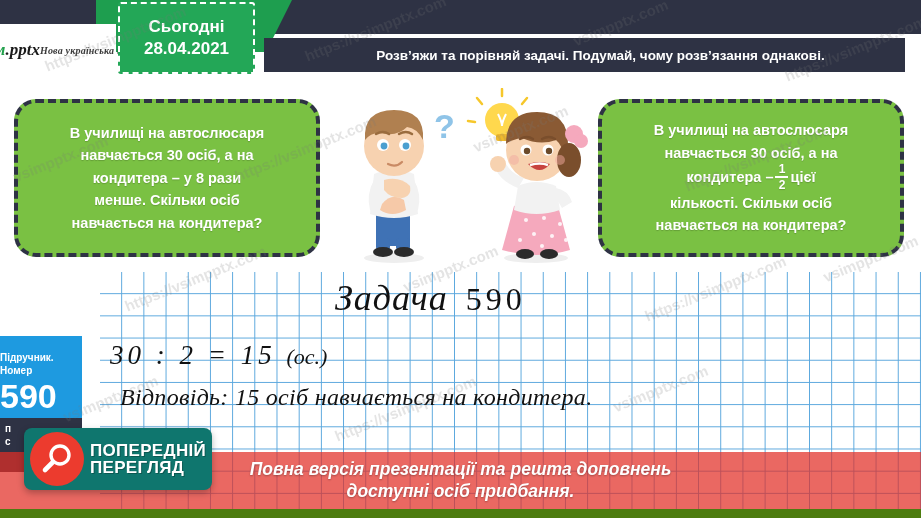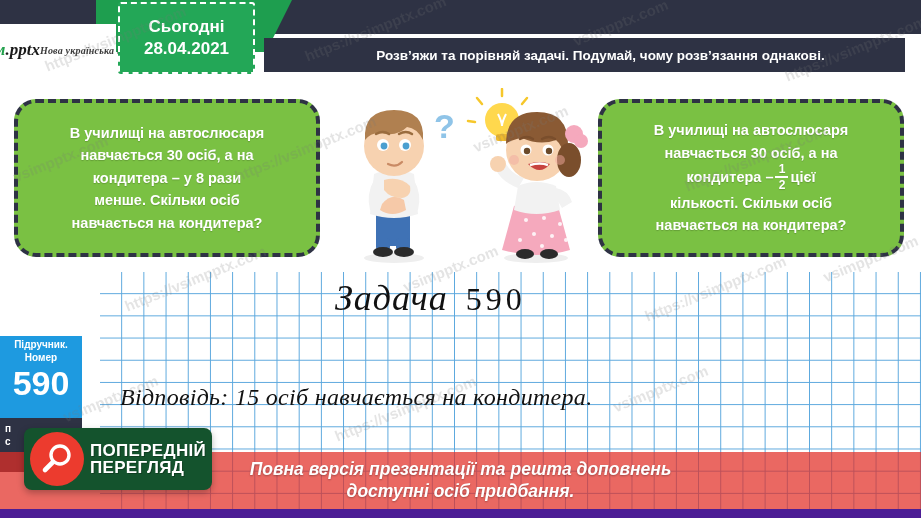"Підручник." .side-blue { padding-top: 3px -> 16px; text-align: center -> none }
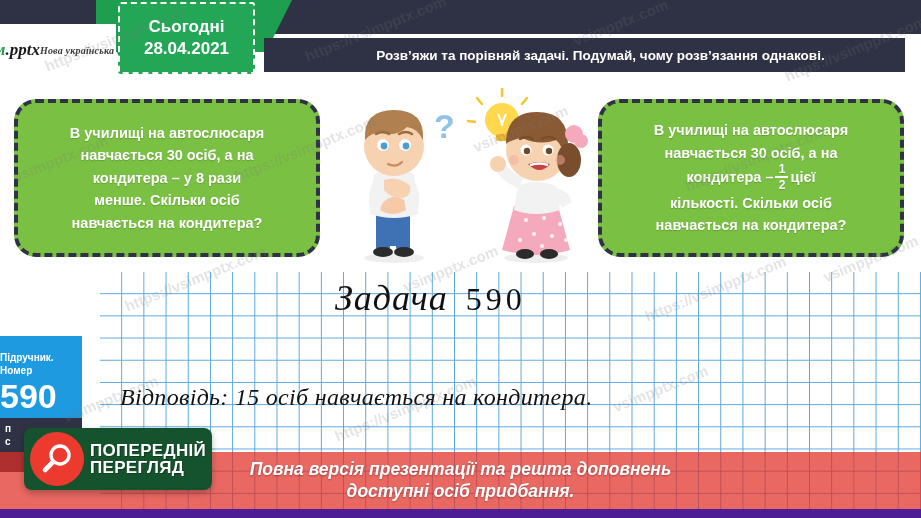"30 : 2 = 15" div.hw { html: none -> <div> <span>30 : 2 = 15</span> <span>(ос.)</span> </div> }
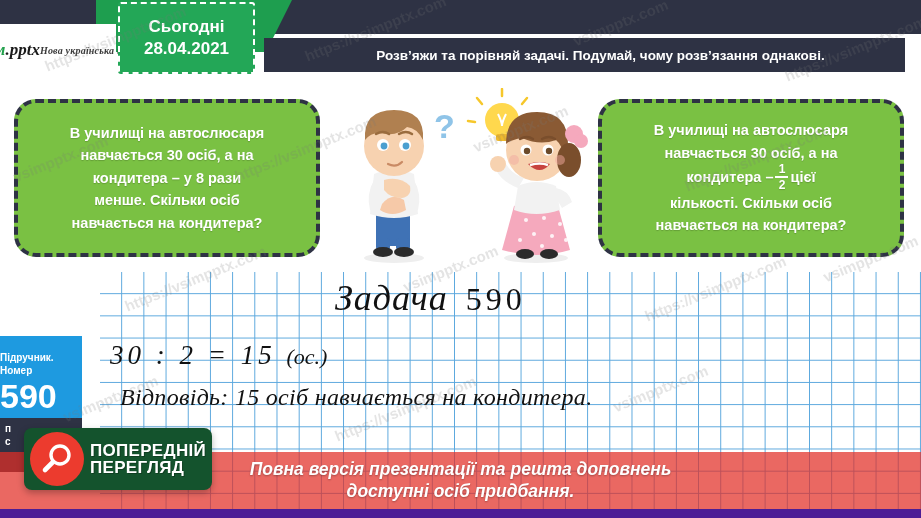"ПОПЕРЕДНІЙ" .preview { background: #14532d -> #0f766e }
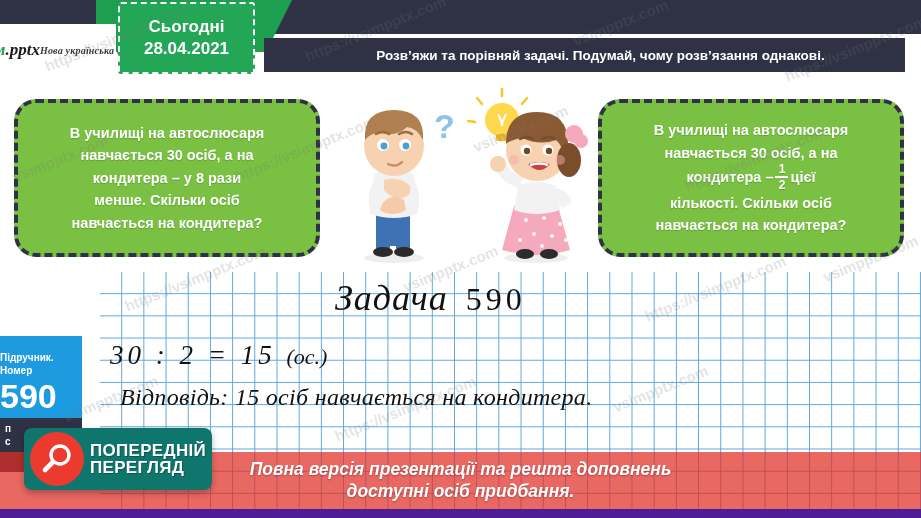"Повна версія презентації та решта" .bottom-banner { border-bottom: 9px solid #4c1d95 -> 9px solid #4d7c0f }
